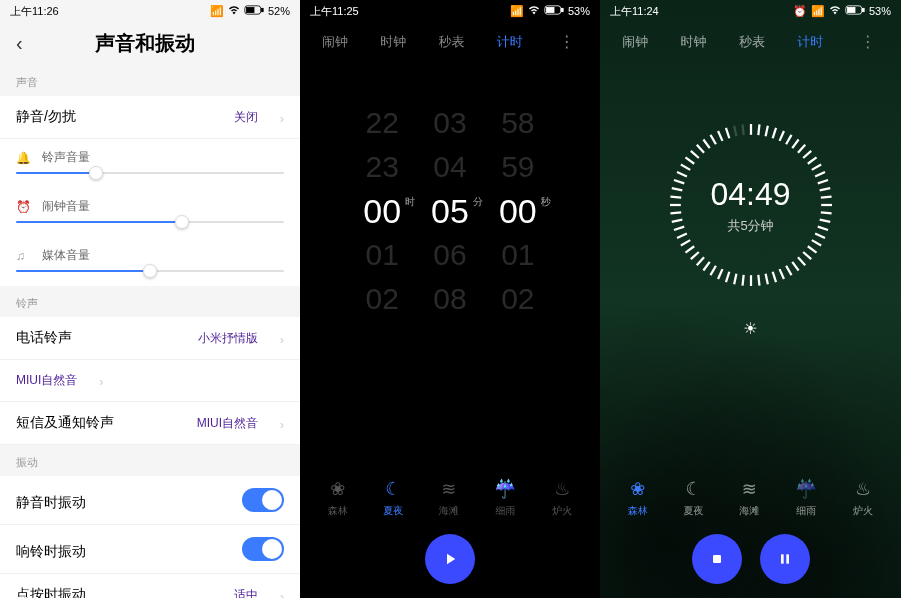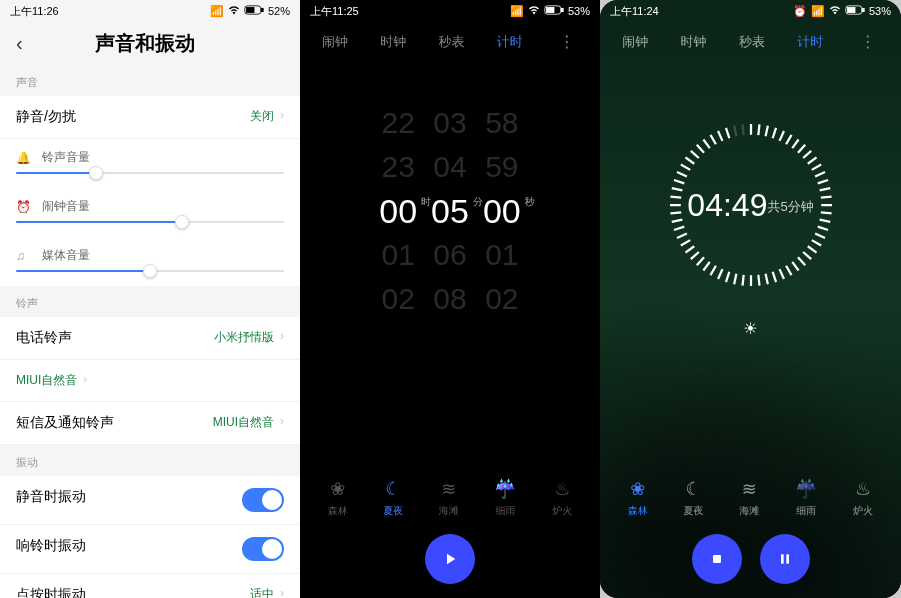"上午11:24" .panel-forest { border-radius: 18px -> none }
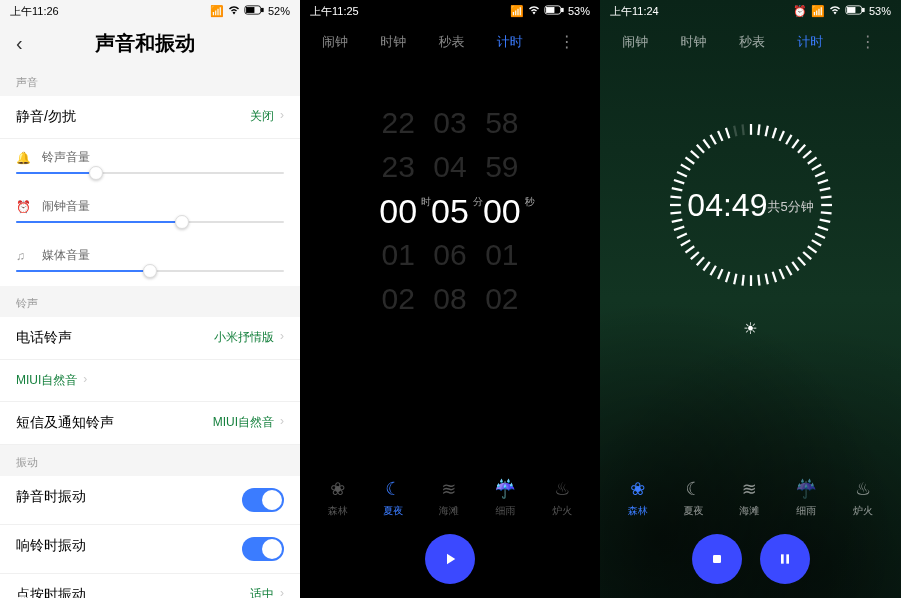"静音/勿扰" .row { align-items: flex-start -> flex-end; gap: none -> 16px }
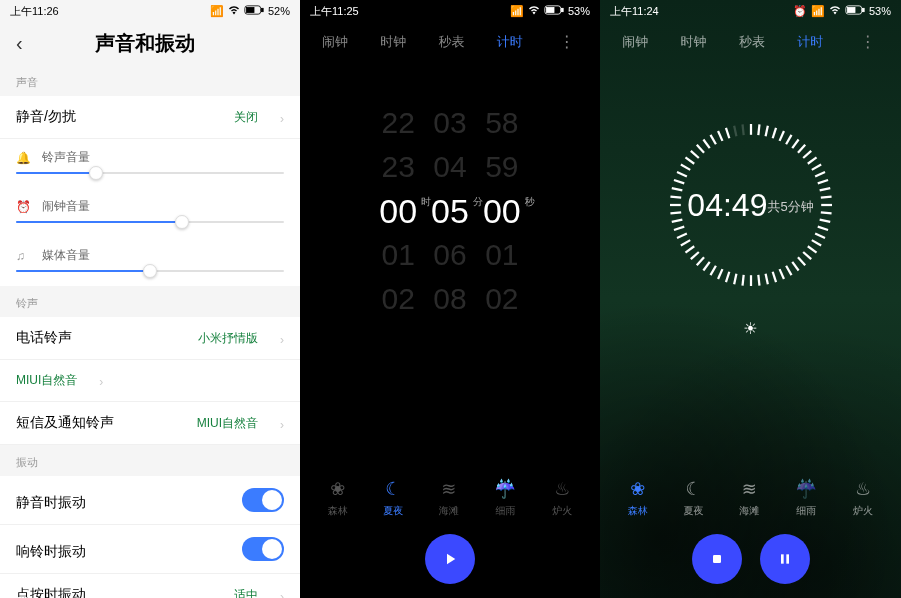"关闭" .row .value { color: #15803d -> #4c1d95 }
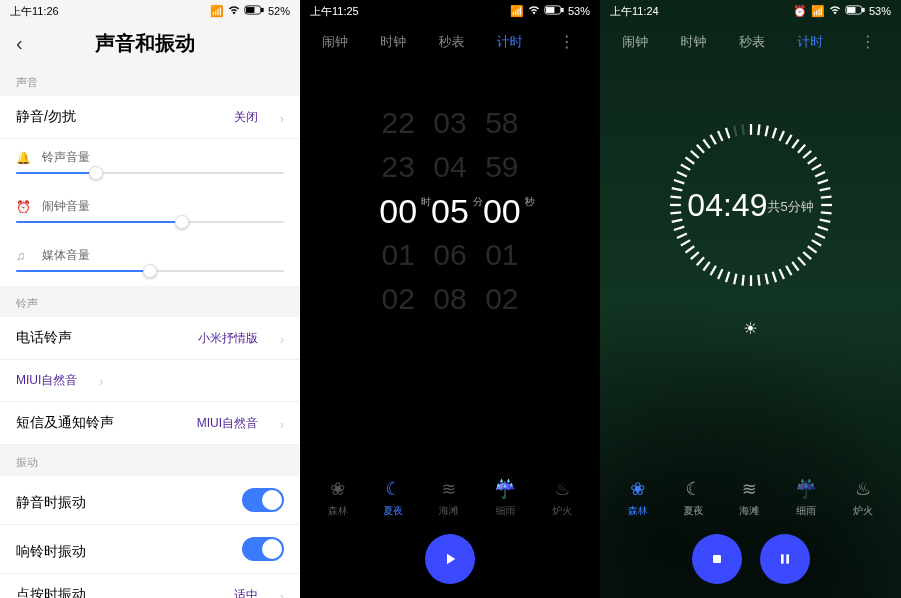"22" .picker { gap: 14px -> 30px }
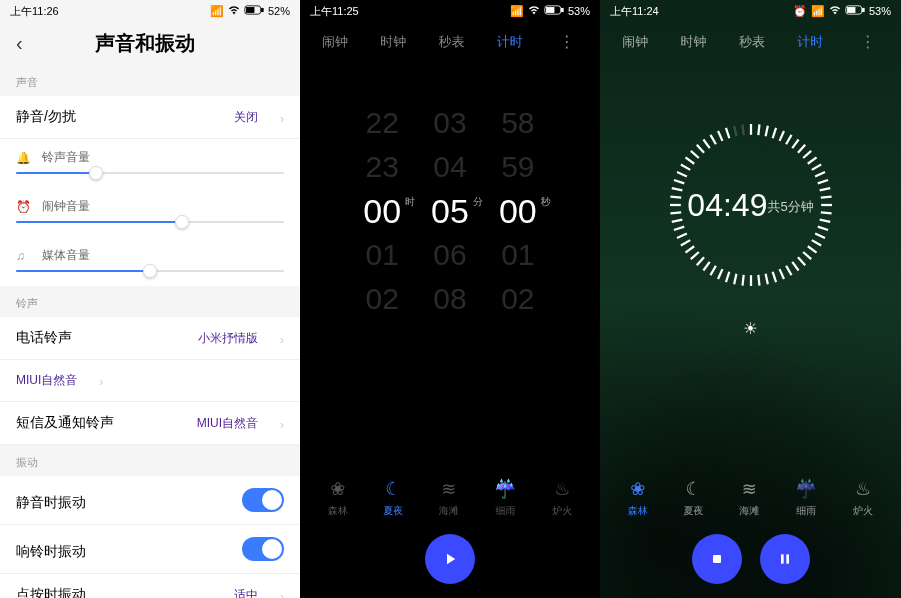"04:49" .dial .time { flex-direction: row -> column }
